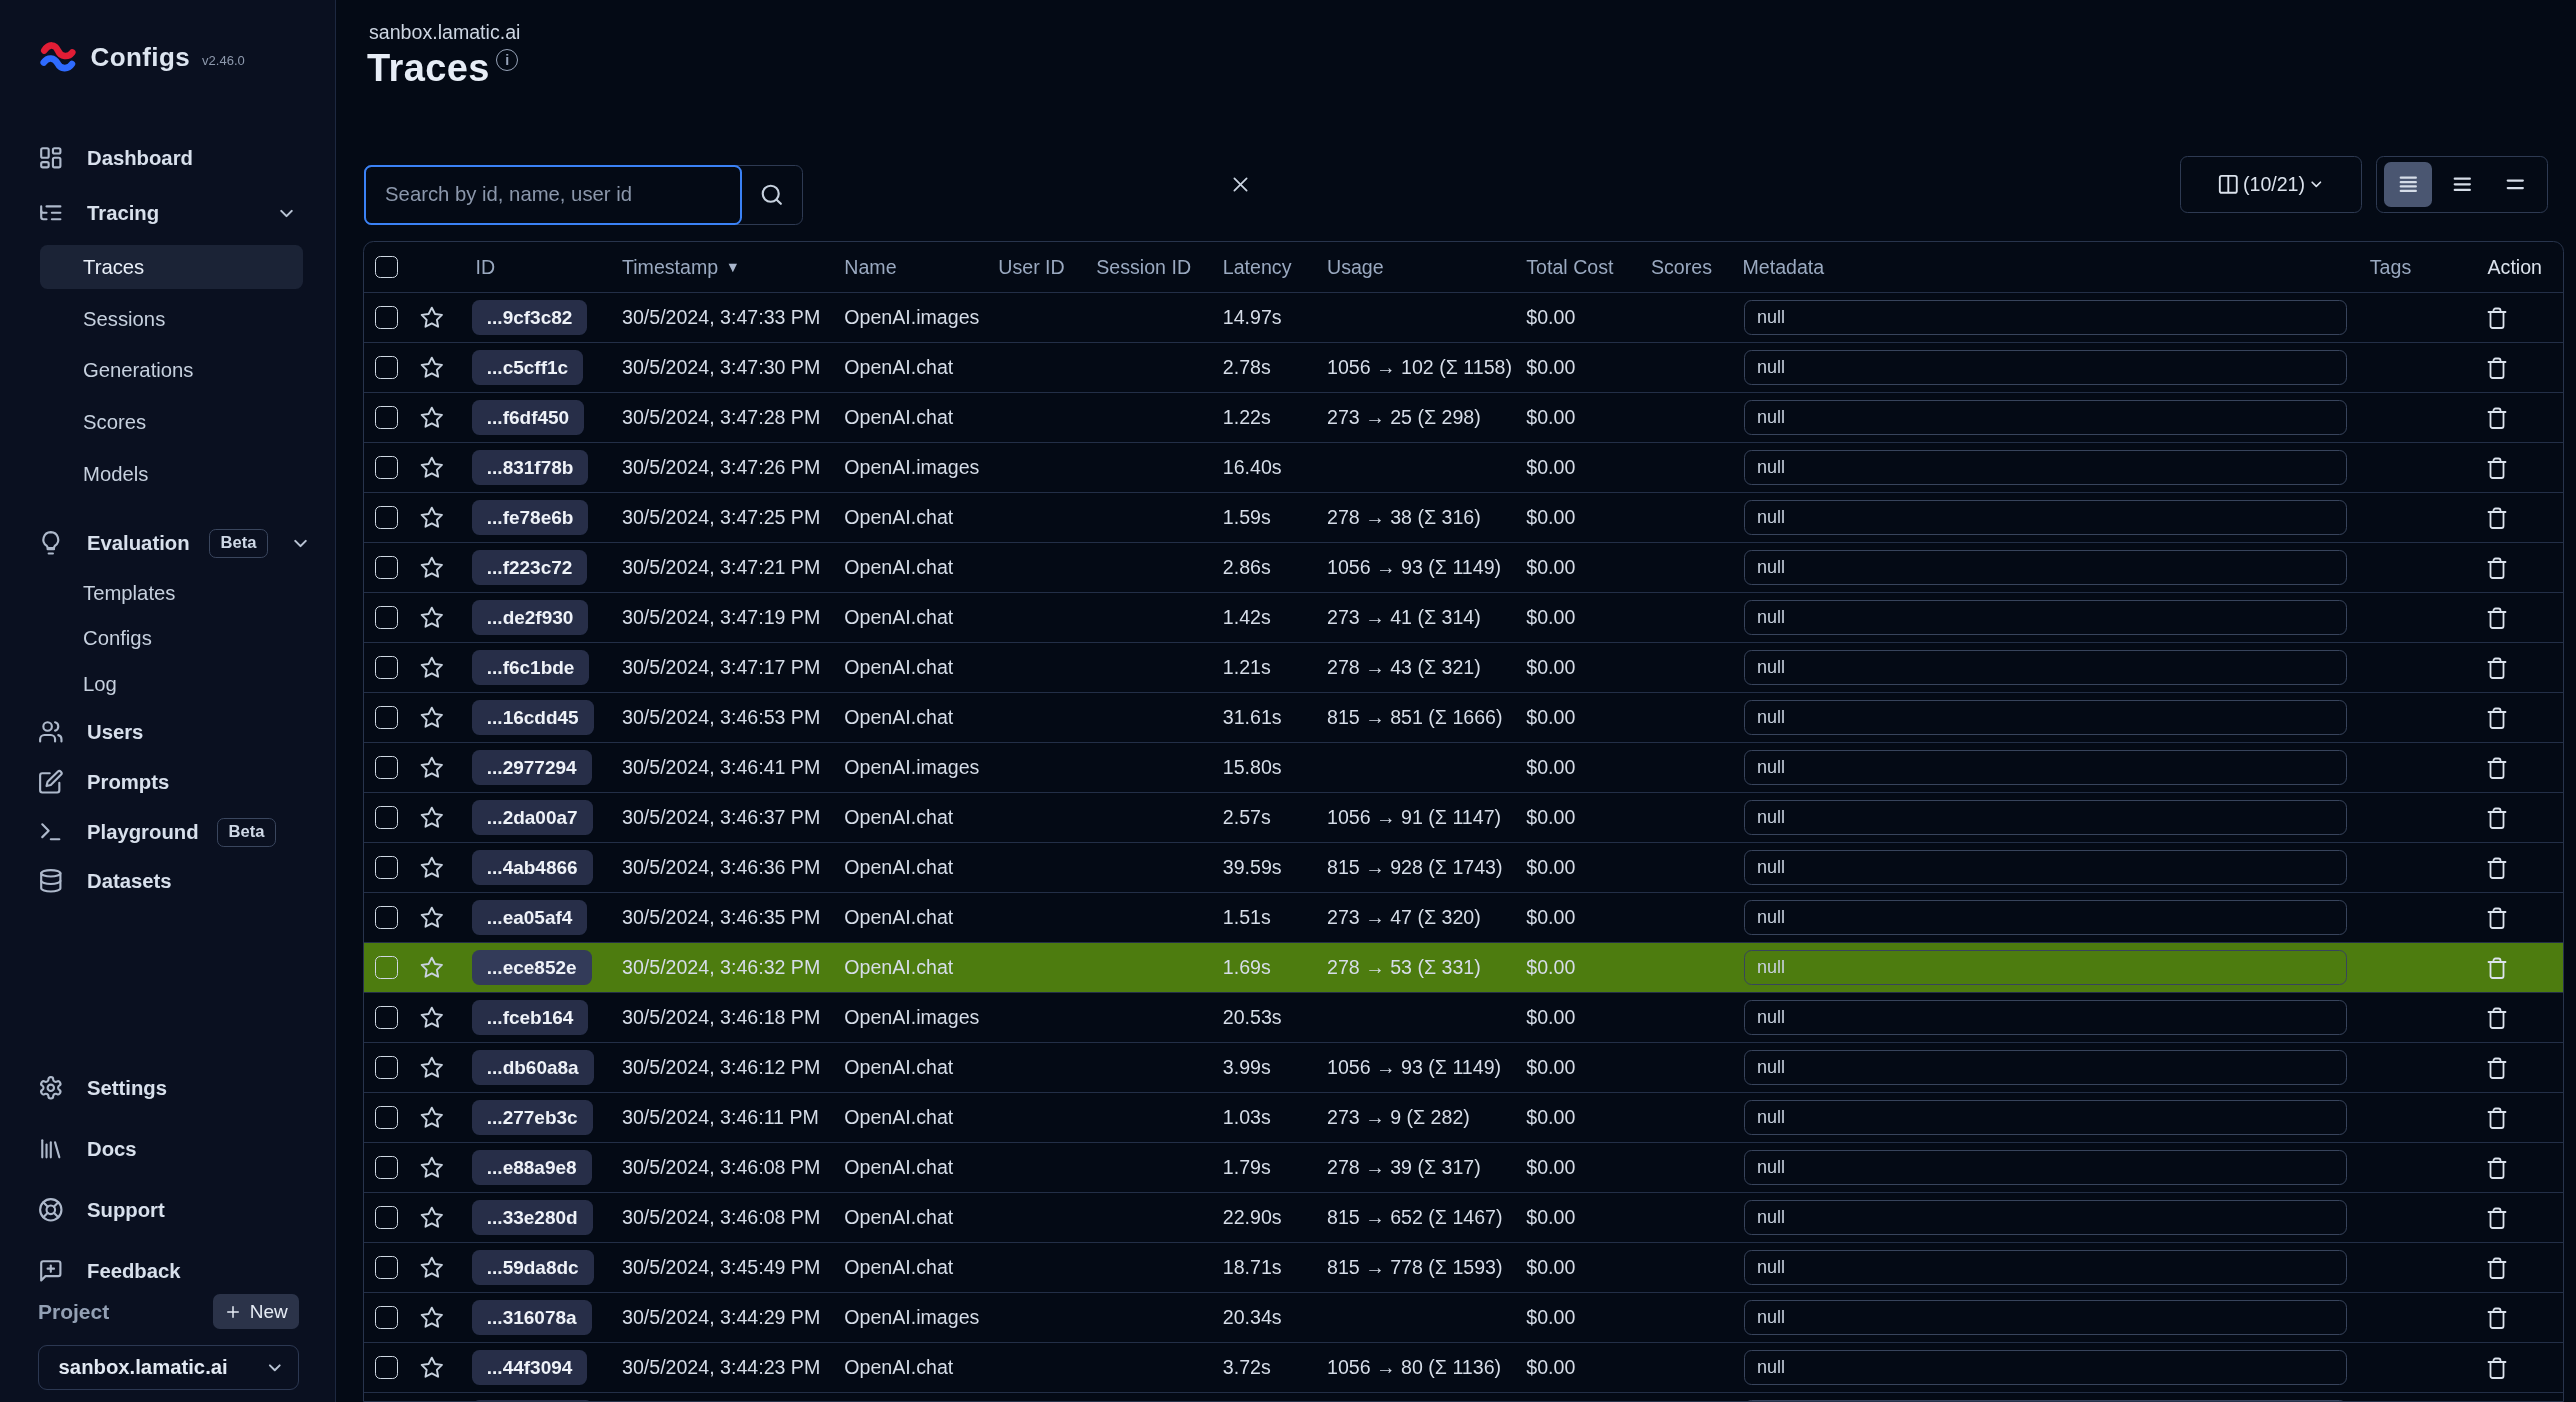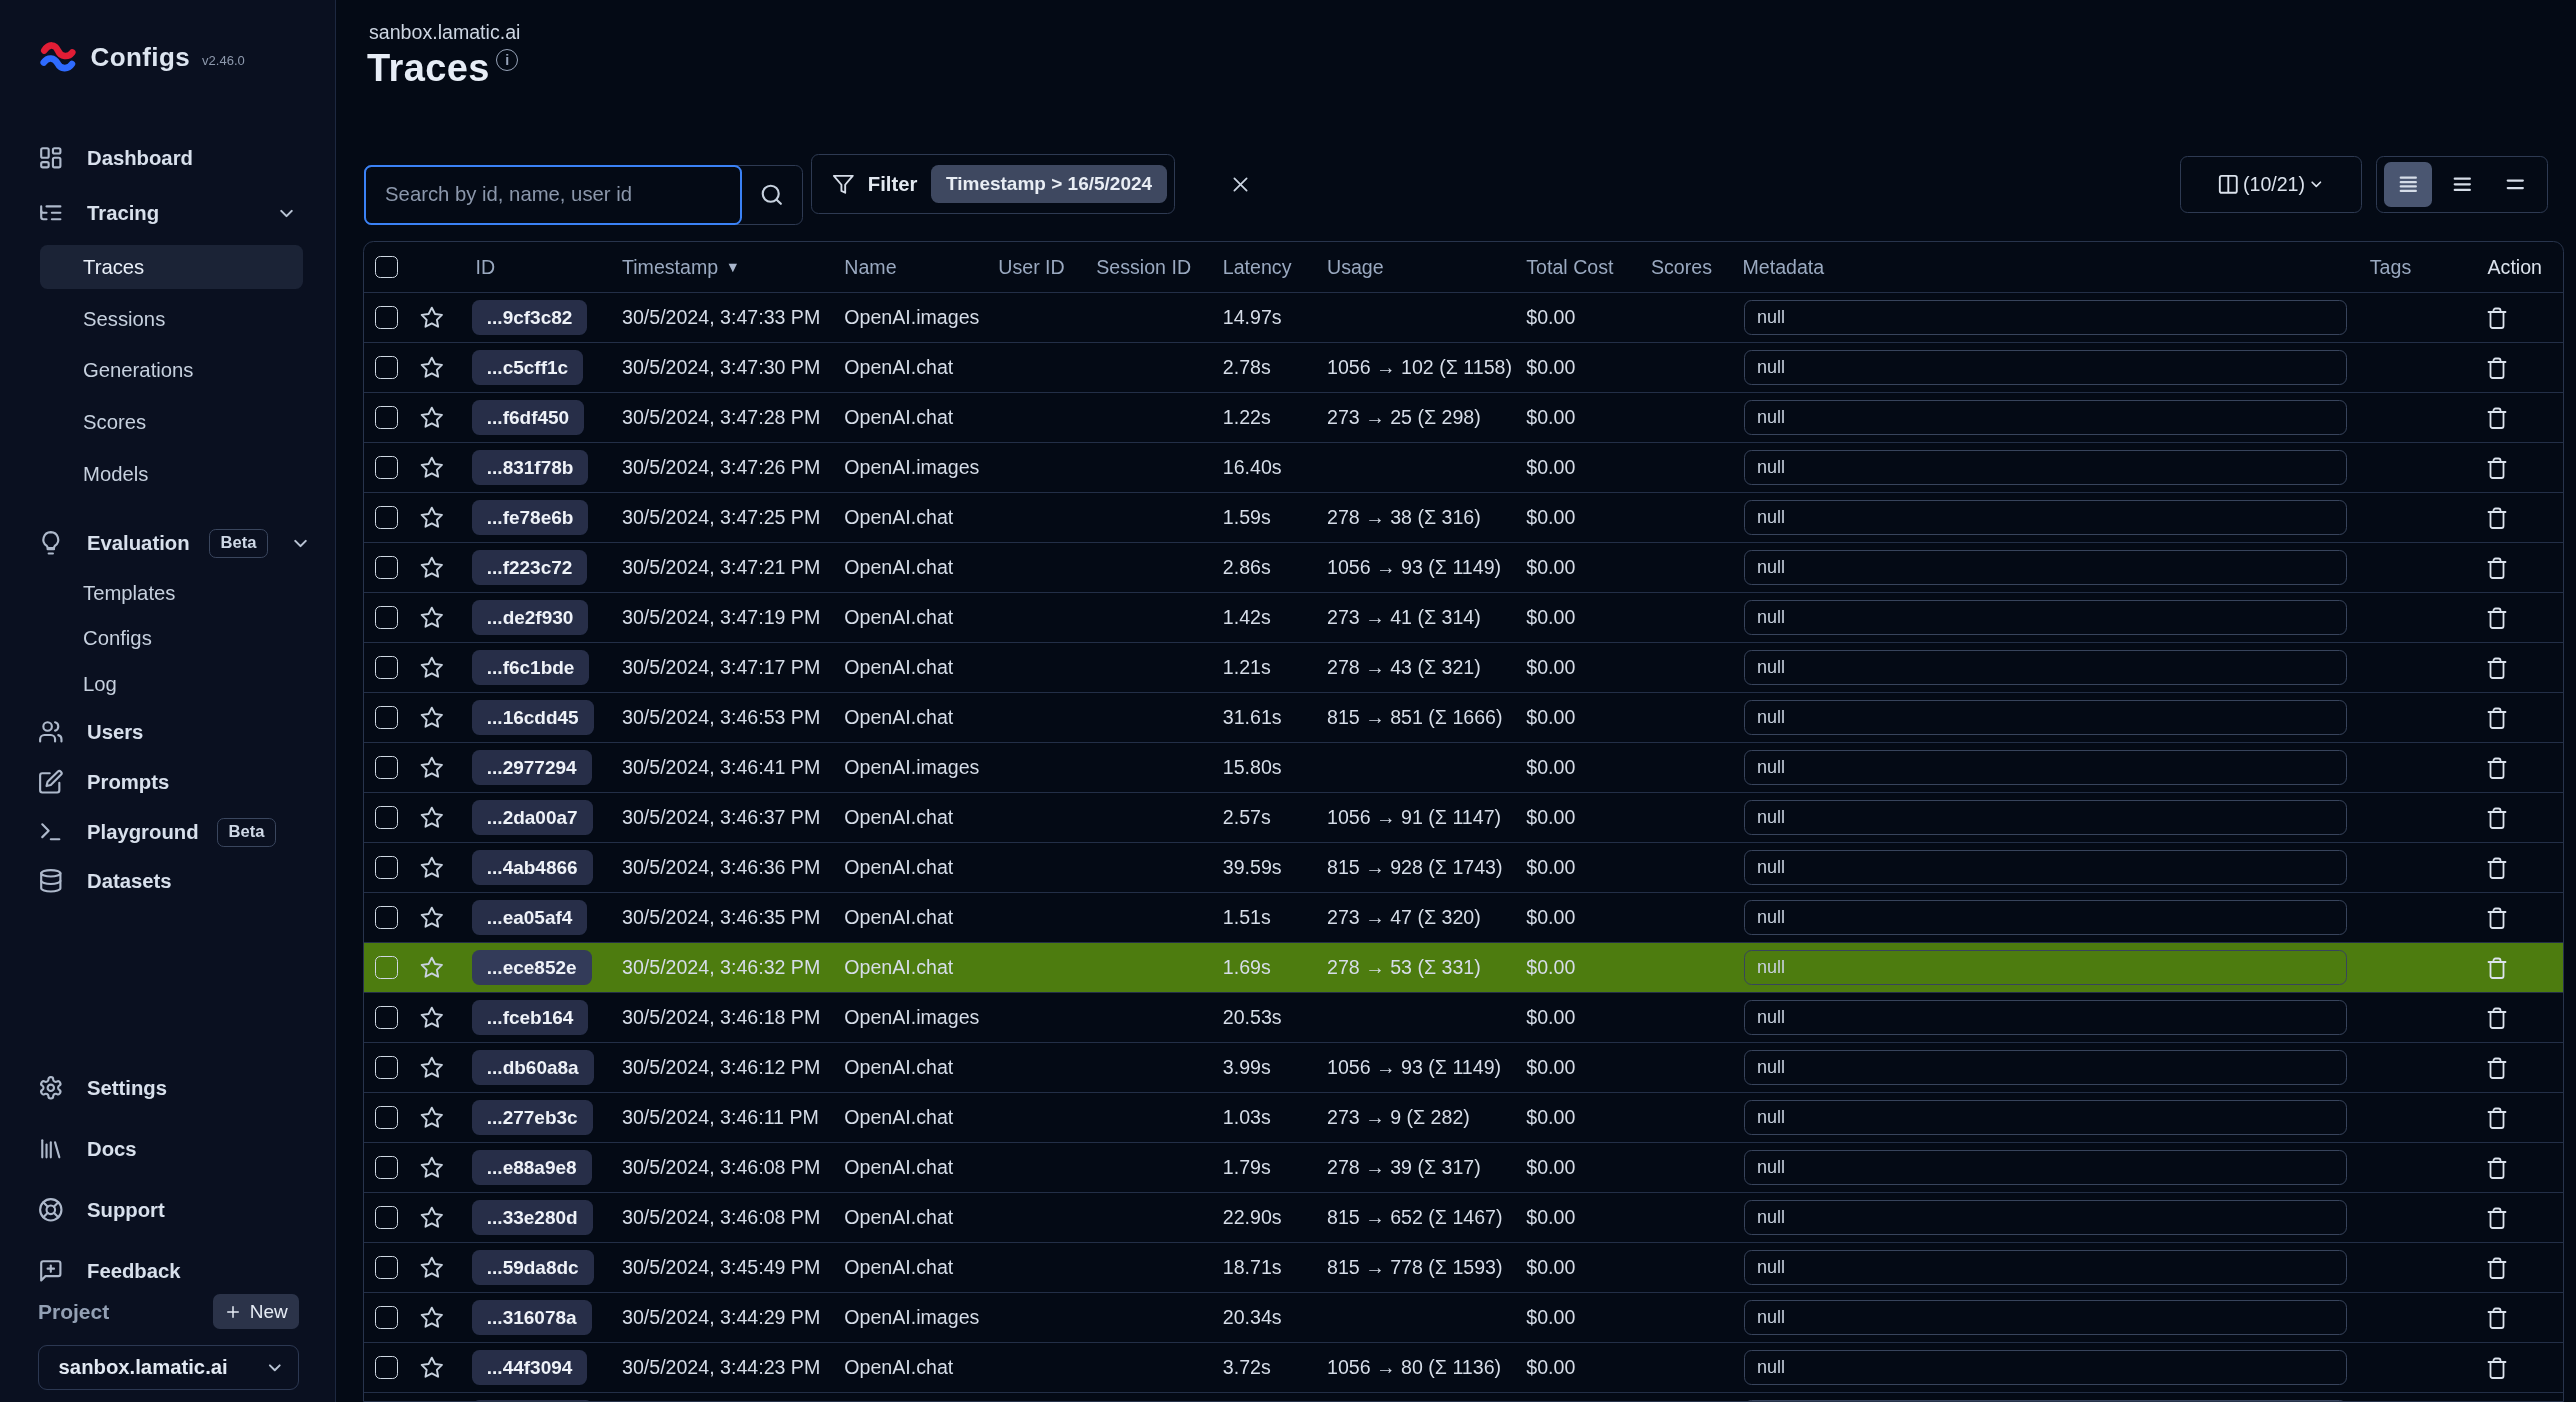"Filter" div.filter-btn { html: <div> <svg> <polygon></polygon> </svg> <span>Filter</span> <span>Timestamp &gt; 16/5/2024</span> </div> -> none }
